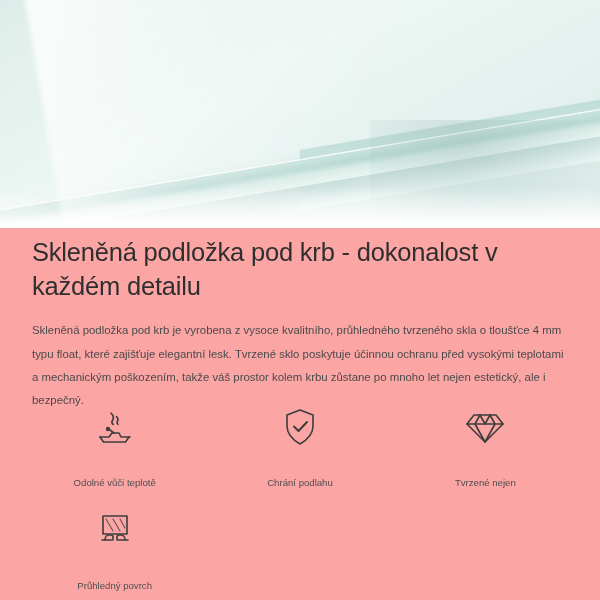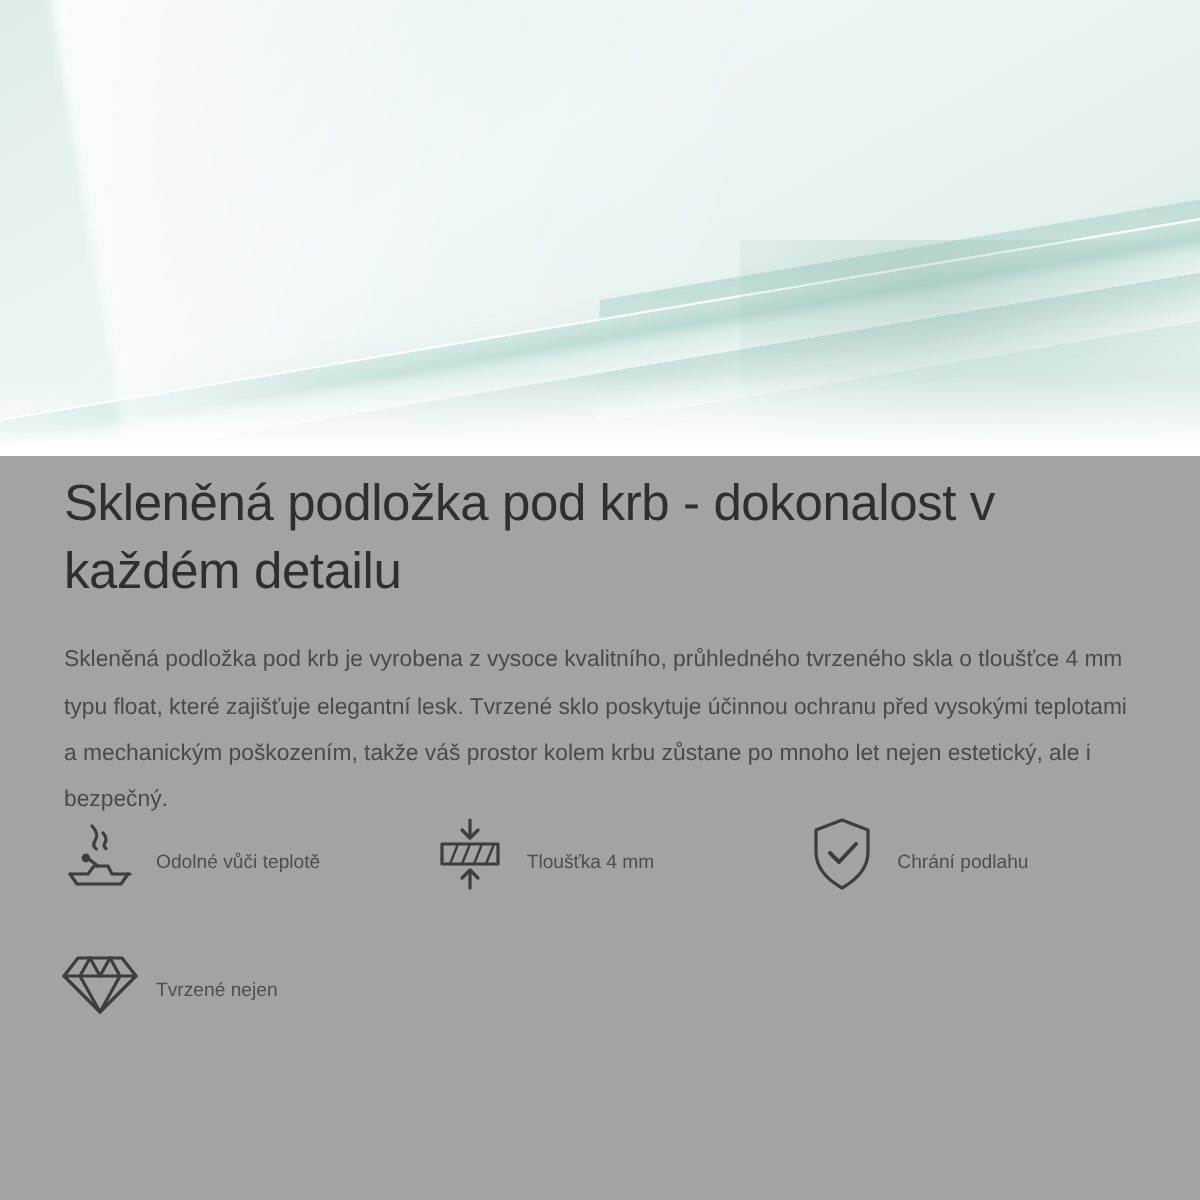"Skleněná podložka pod krb -" .page { background: #a3a3a3 -> #fca5a5 }
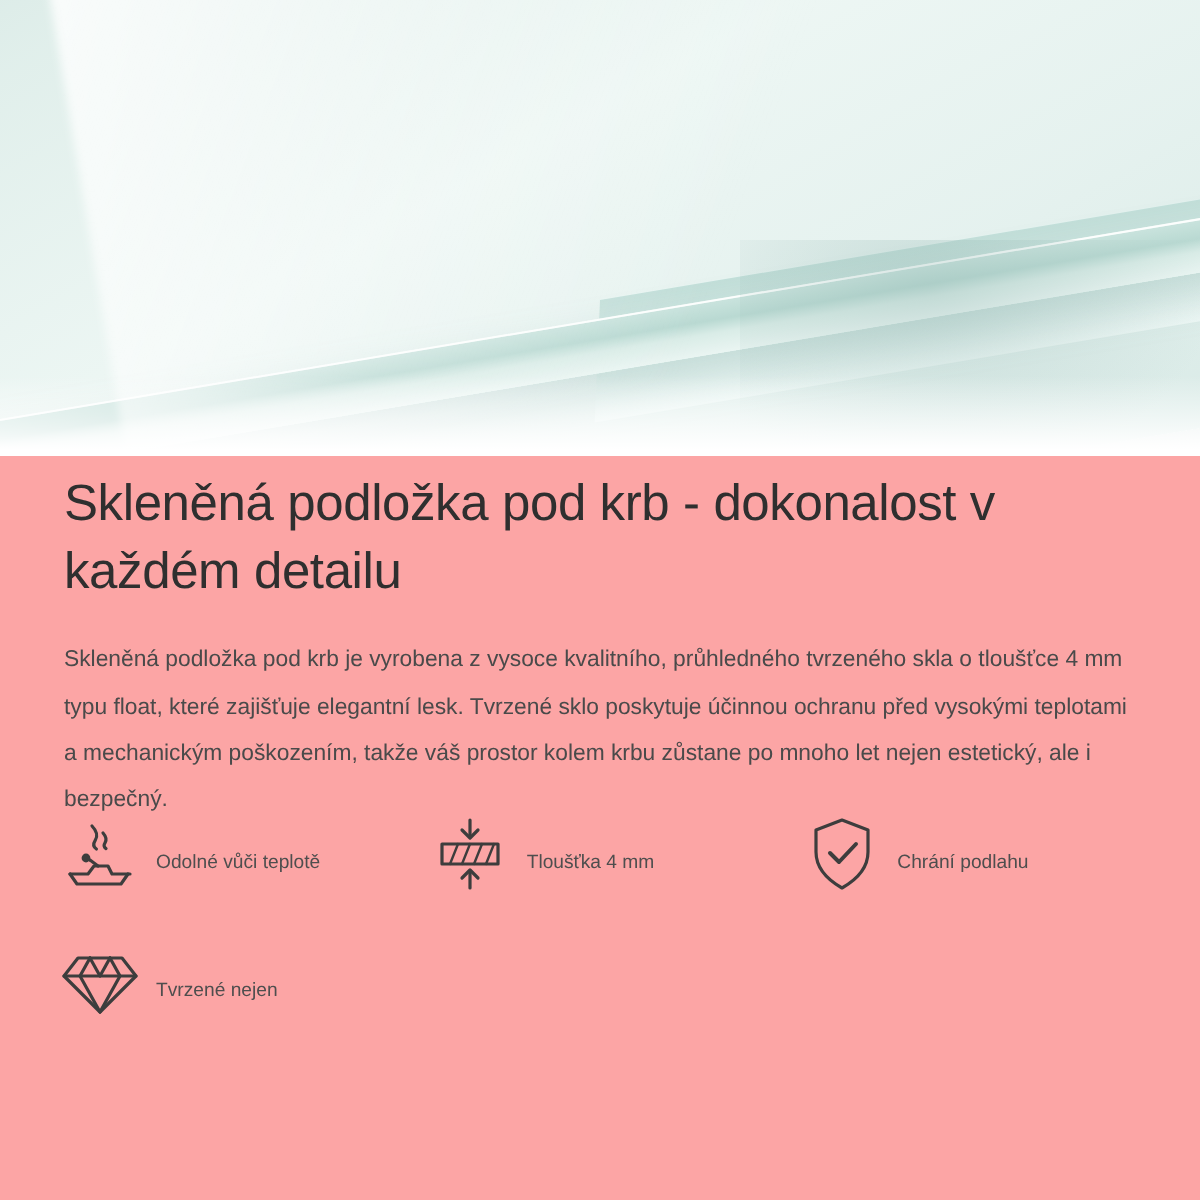"Odolné vůči teplotě" .feature { flex-direction: row -> column; gap: none -> 17px }
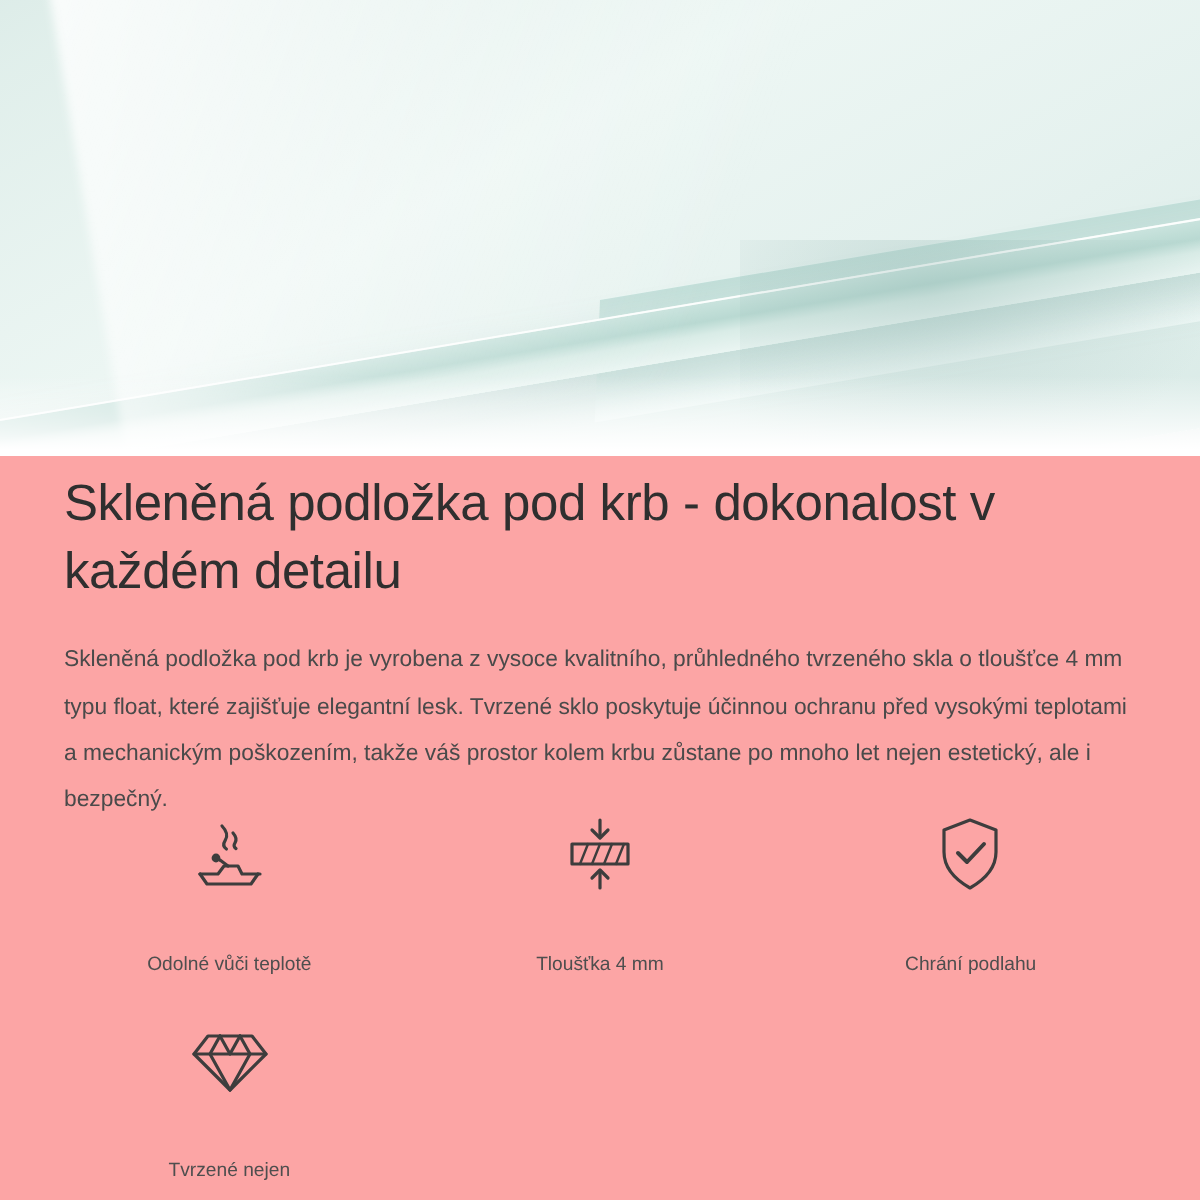"Tloušťka 4 mm" div.feature { html: <div> <div> <svg> <path></path> <path></path> <path></path> <path></path> <rect></rect> <path></path> </svg> </div> <div>Tloušťka 4 mm</div> </div> -> none }
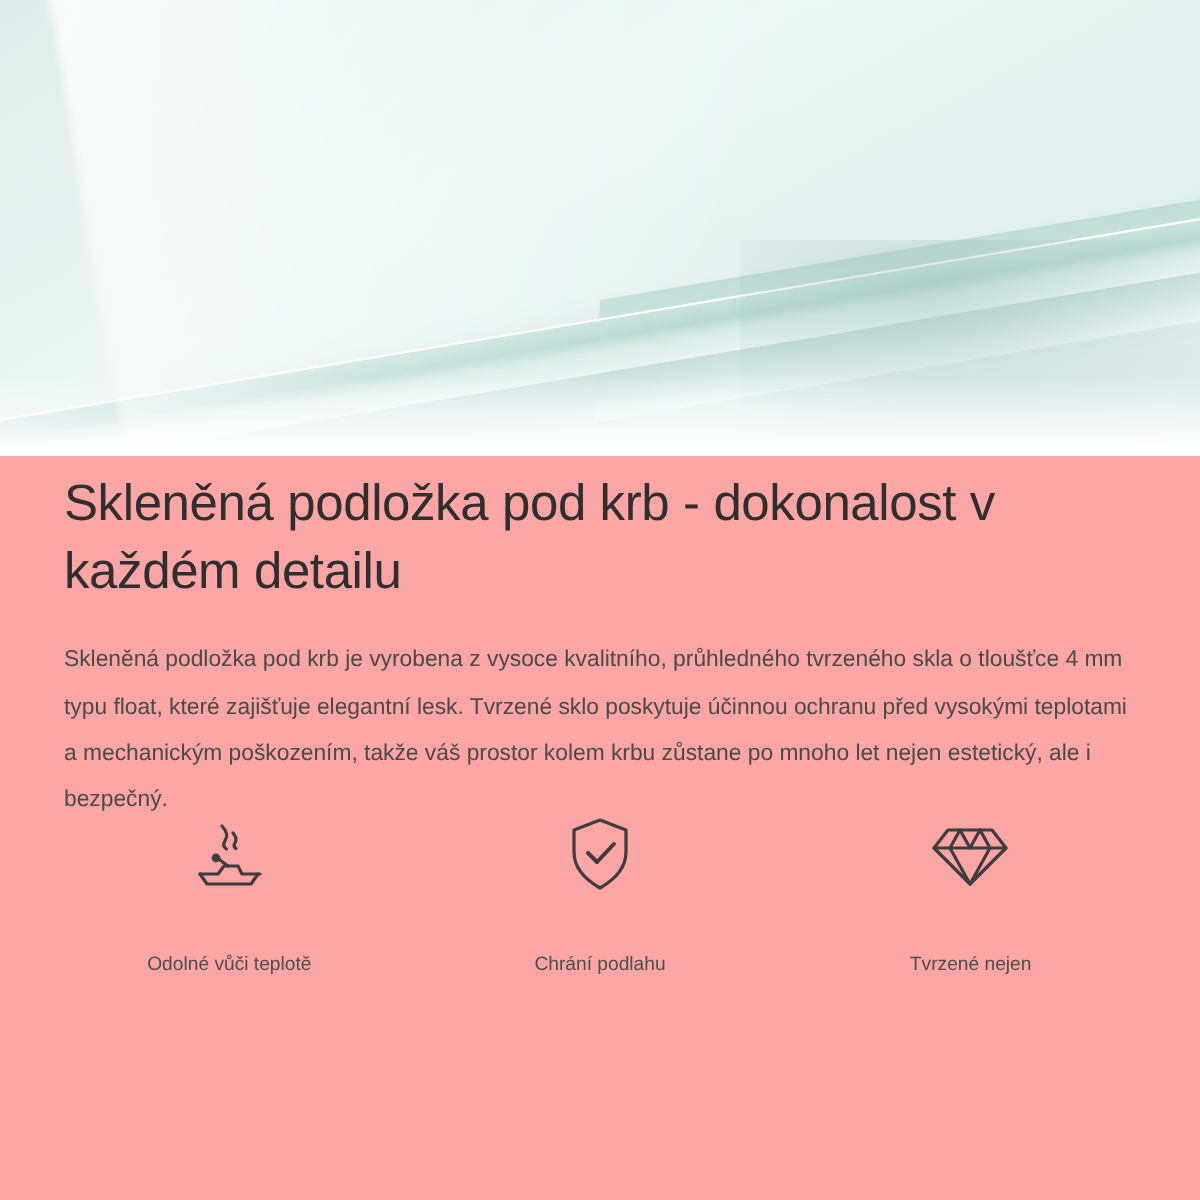"Průhledný povrch" div.feature { html: none -> <div> <div> <svg> <rect></rect> <path></path> <path></path> <path></path> <path></path> </svg> </div> <div>Průhledný povrch</div> </div> }
